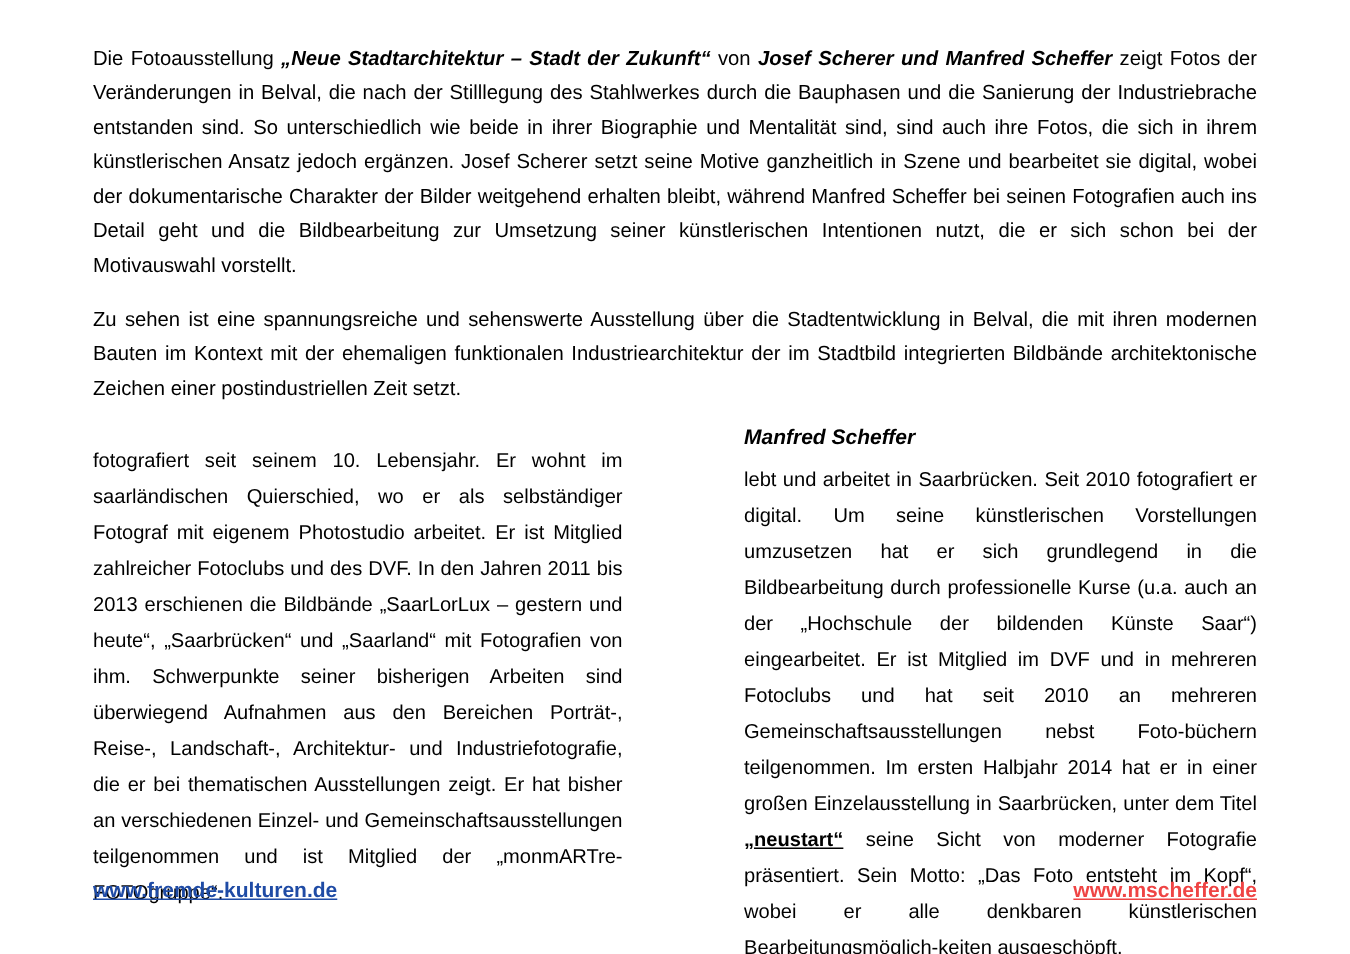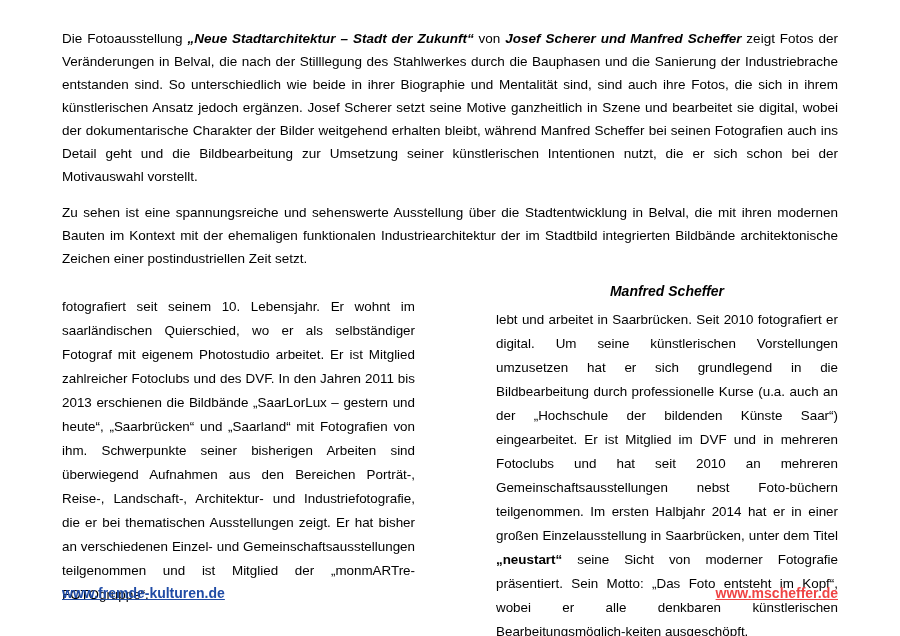"Manfred Scheffer" .heading-right { text-align: center -> left }
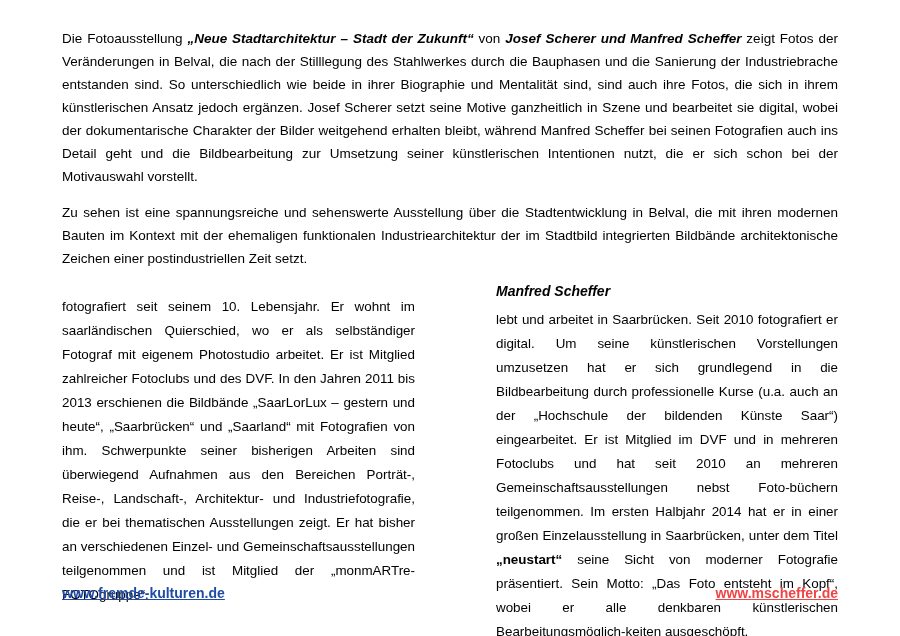"„neustart“" .seg-bold { text-decoration: none -> underline }
